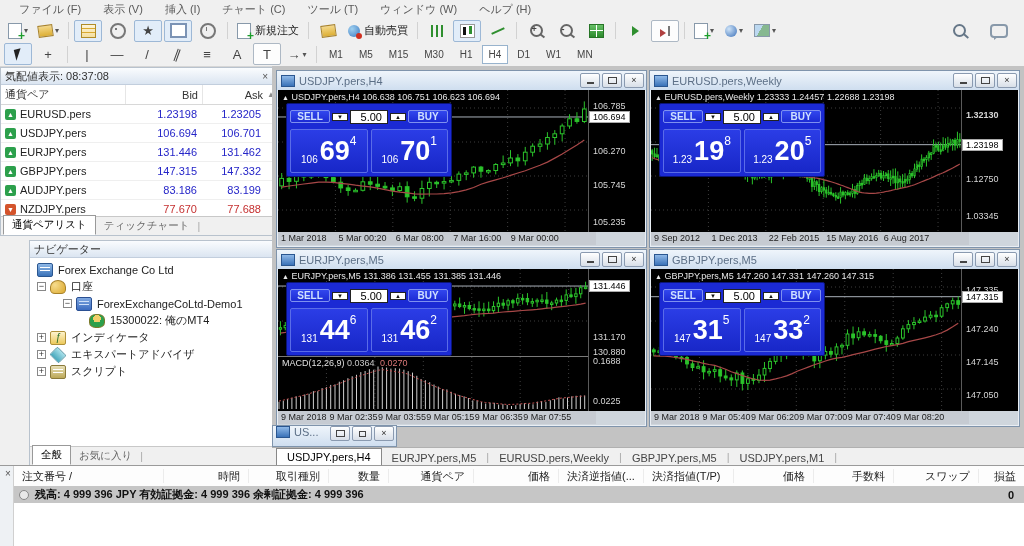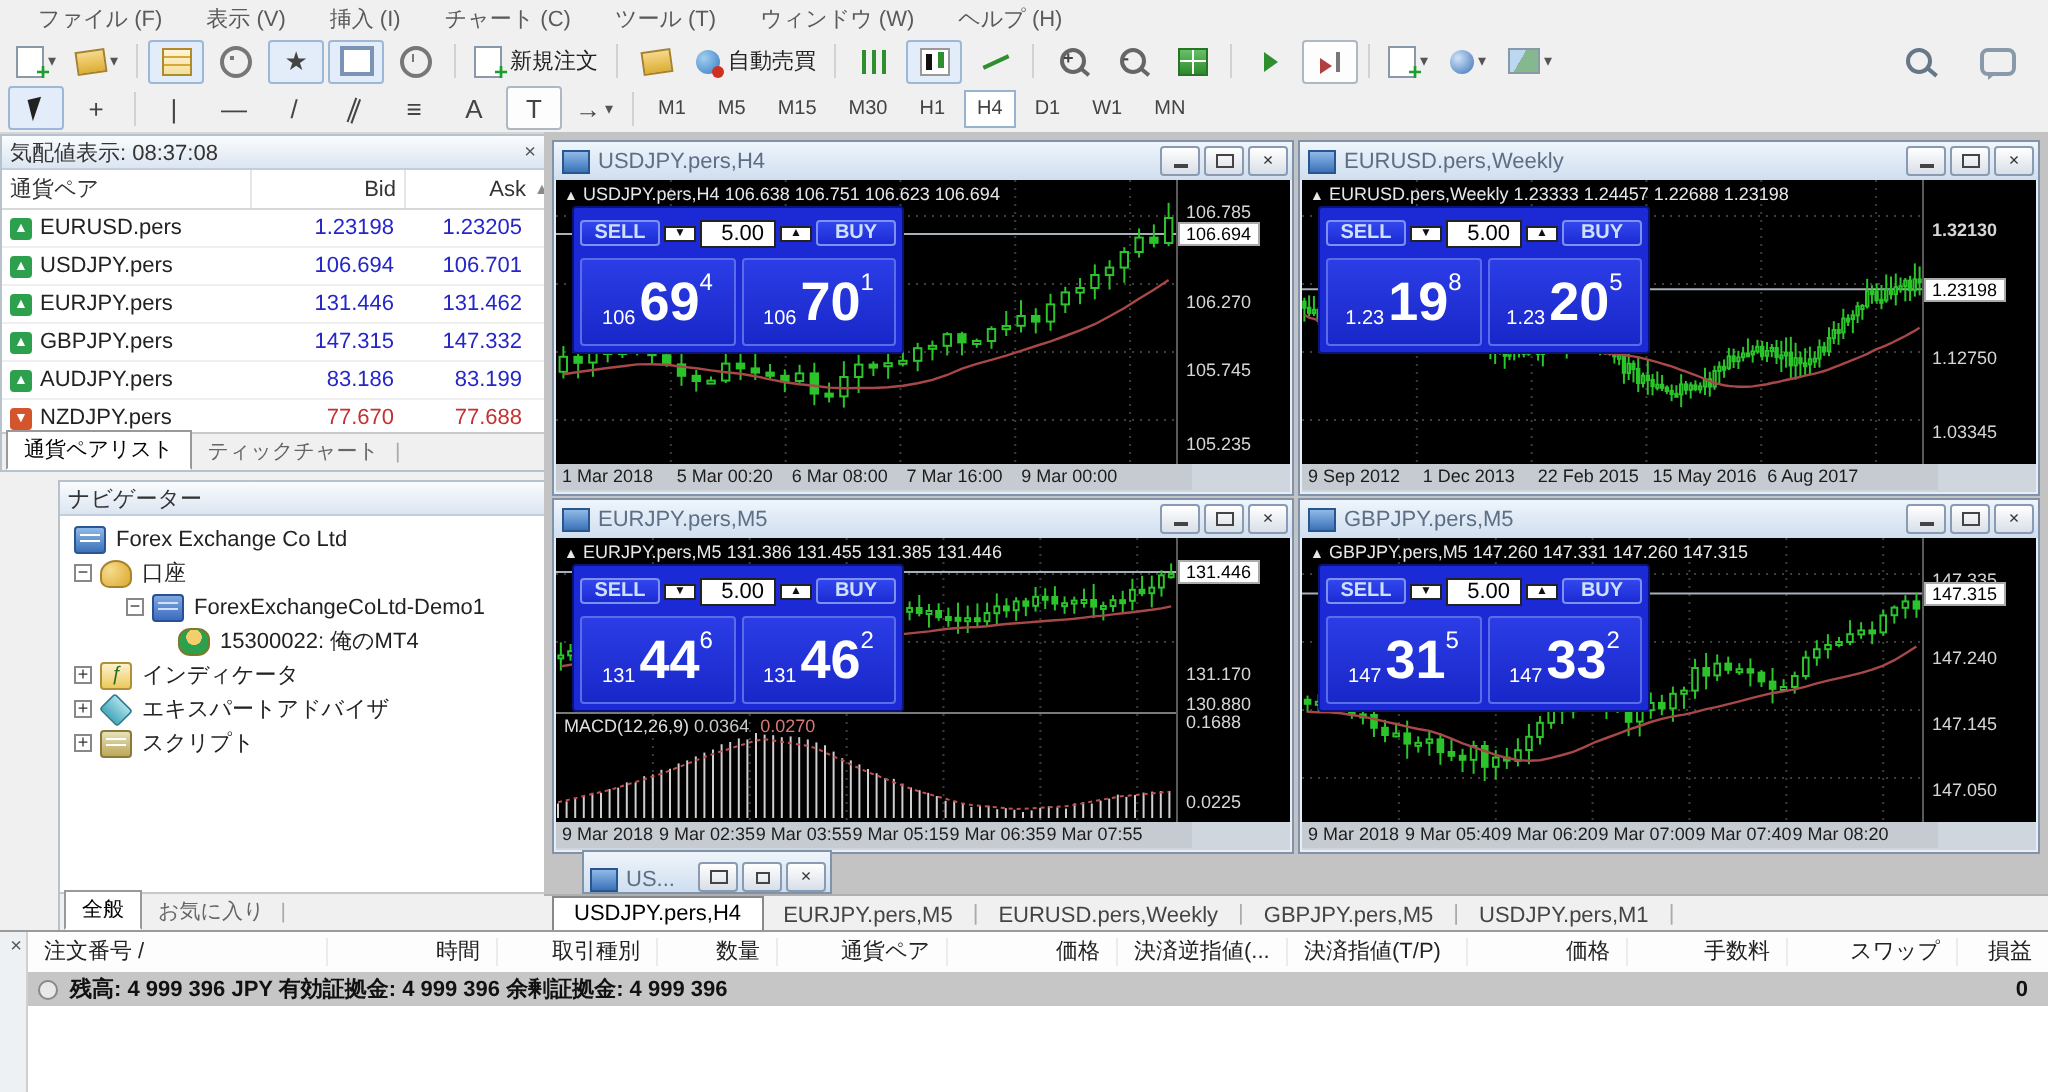"US..." #miniwin { align-items: flex-end -> flex-start; left: 19px -> 0 }
